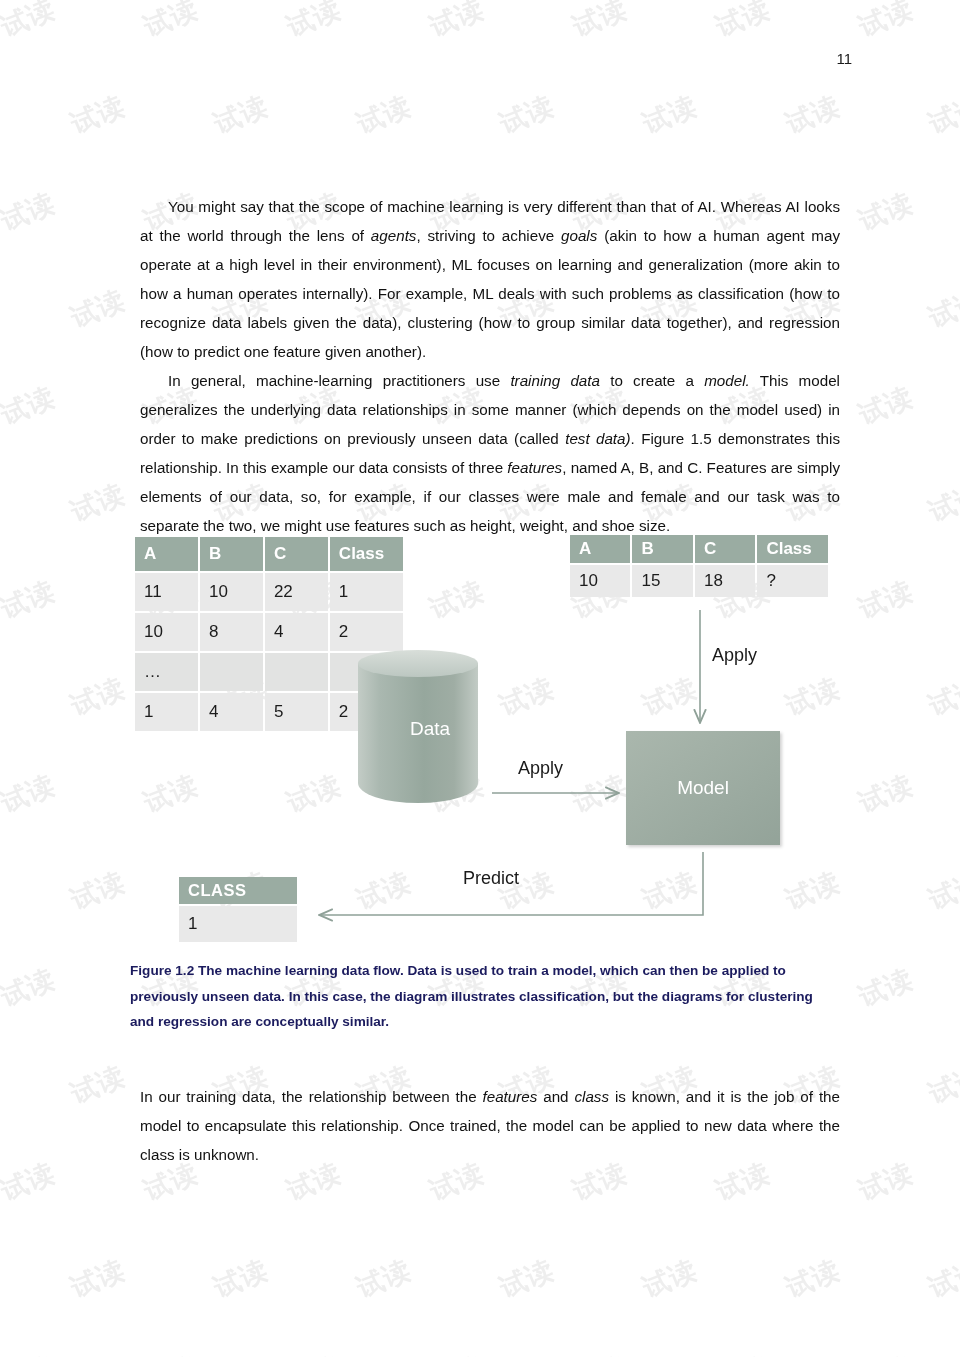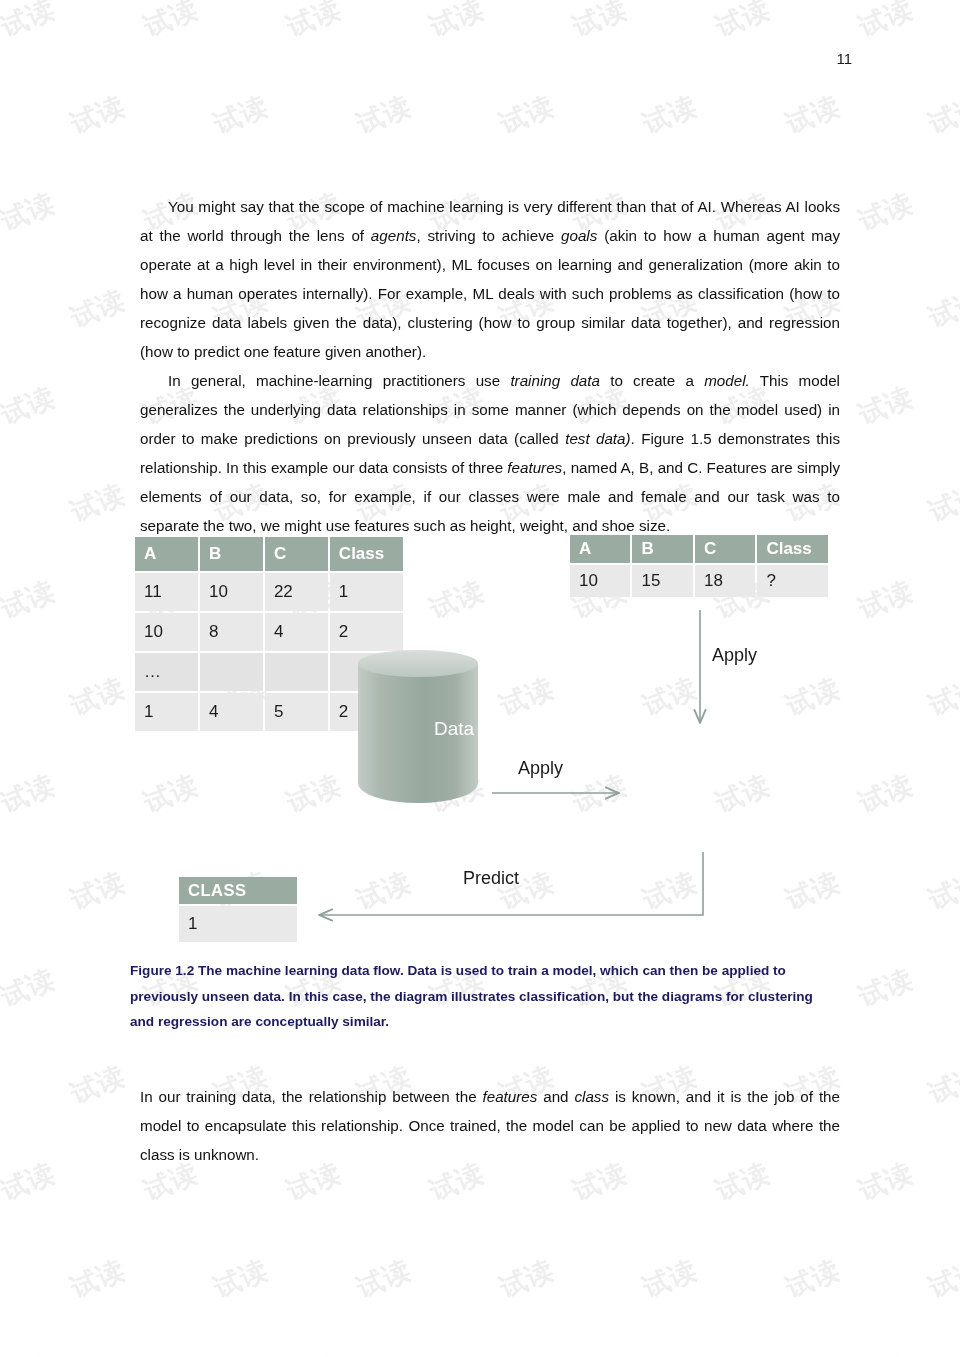"Data" .cyl-label { padding-left: 24px -> none }
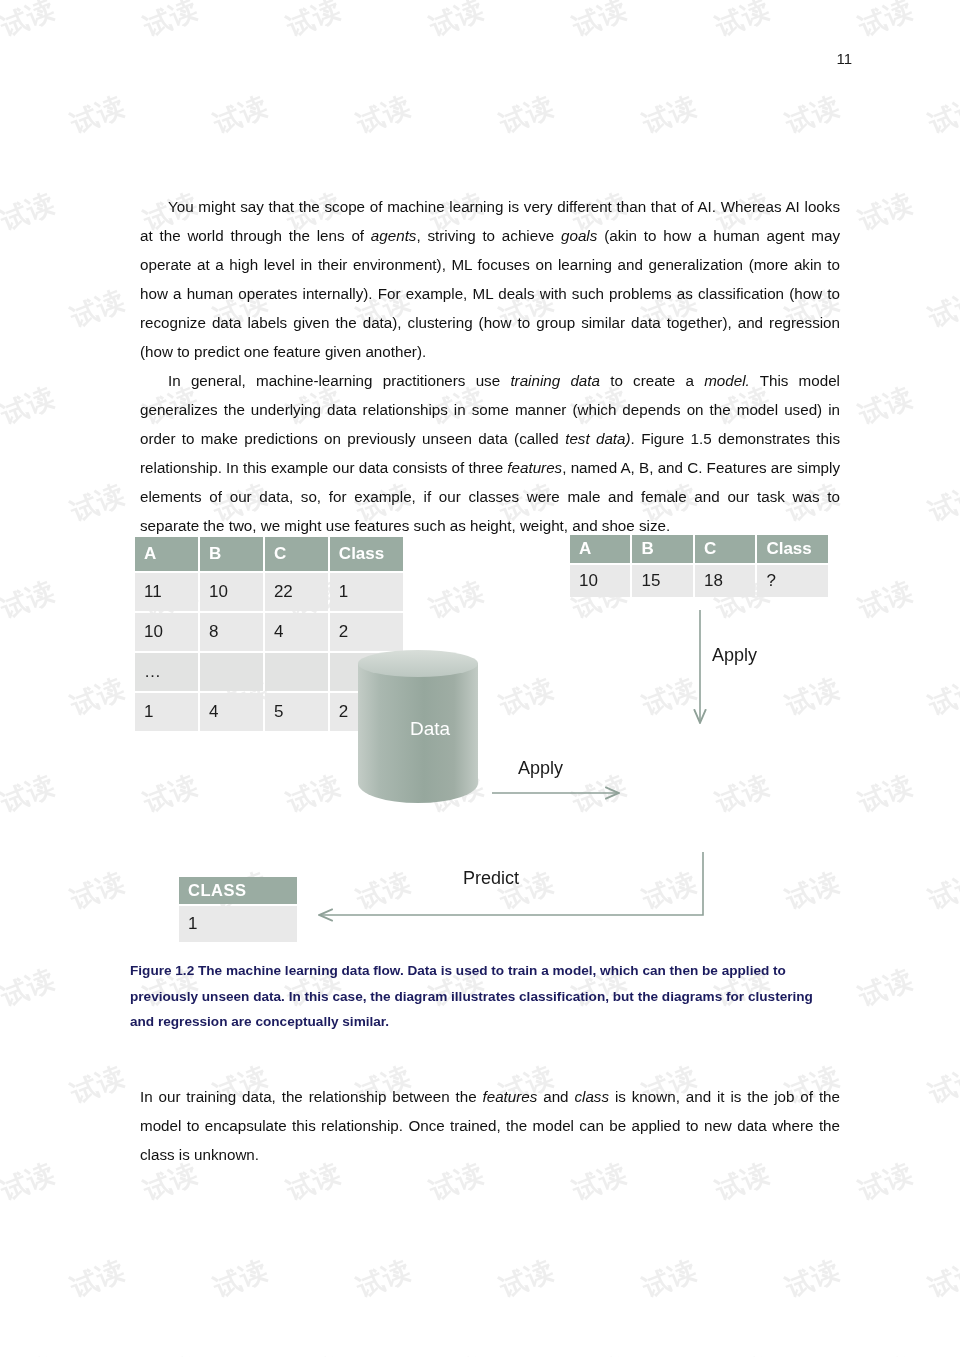"Model" div.model-box { html: none -> <div> <div>Model</div> </div> }
